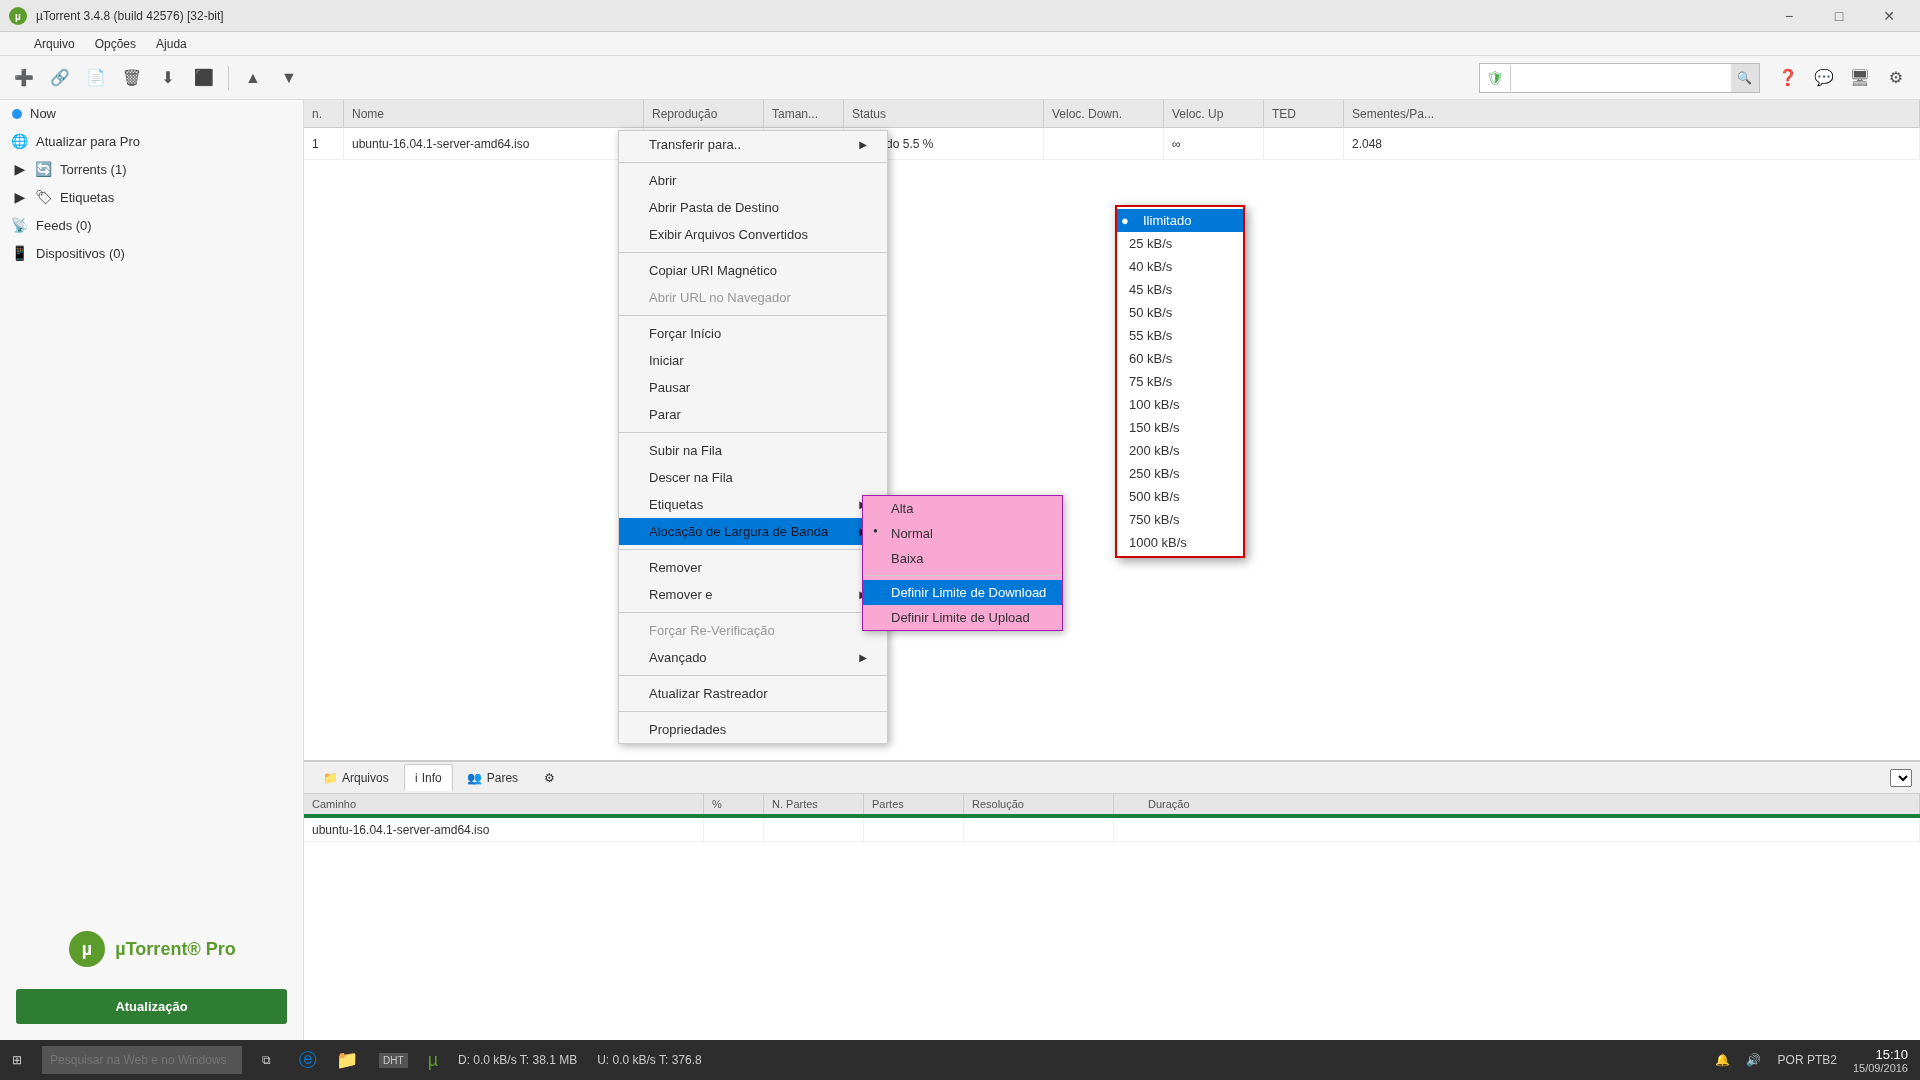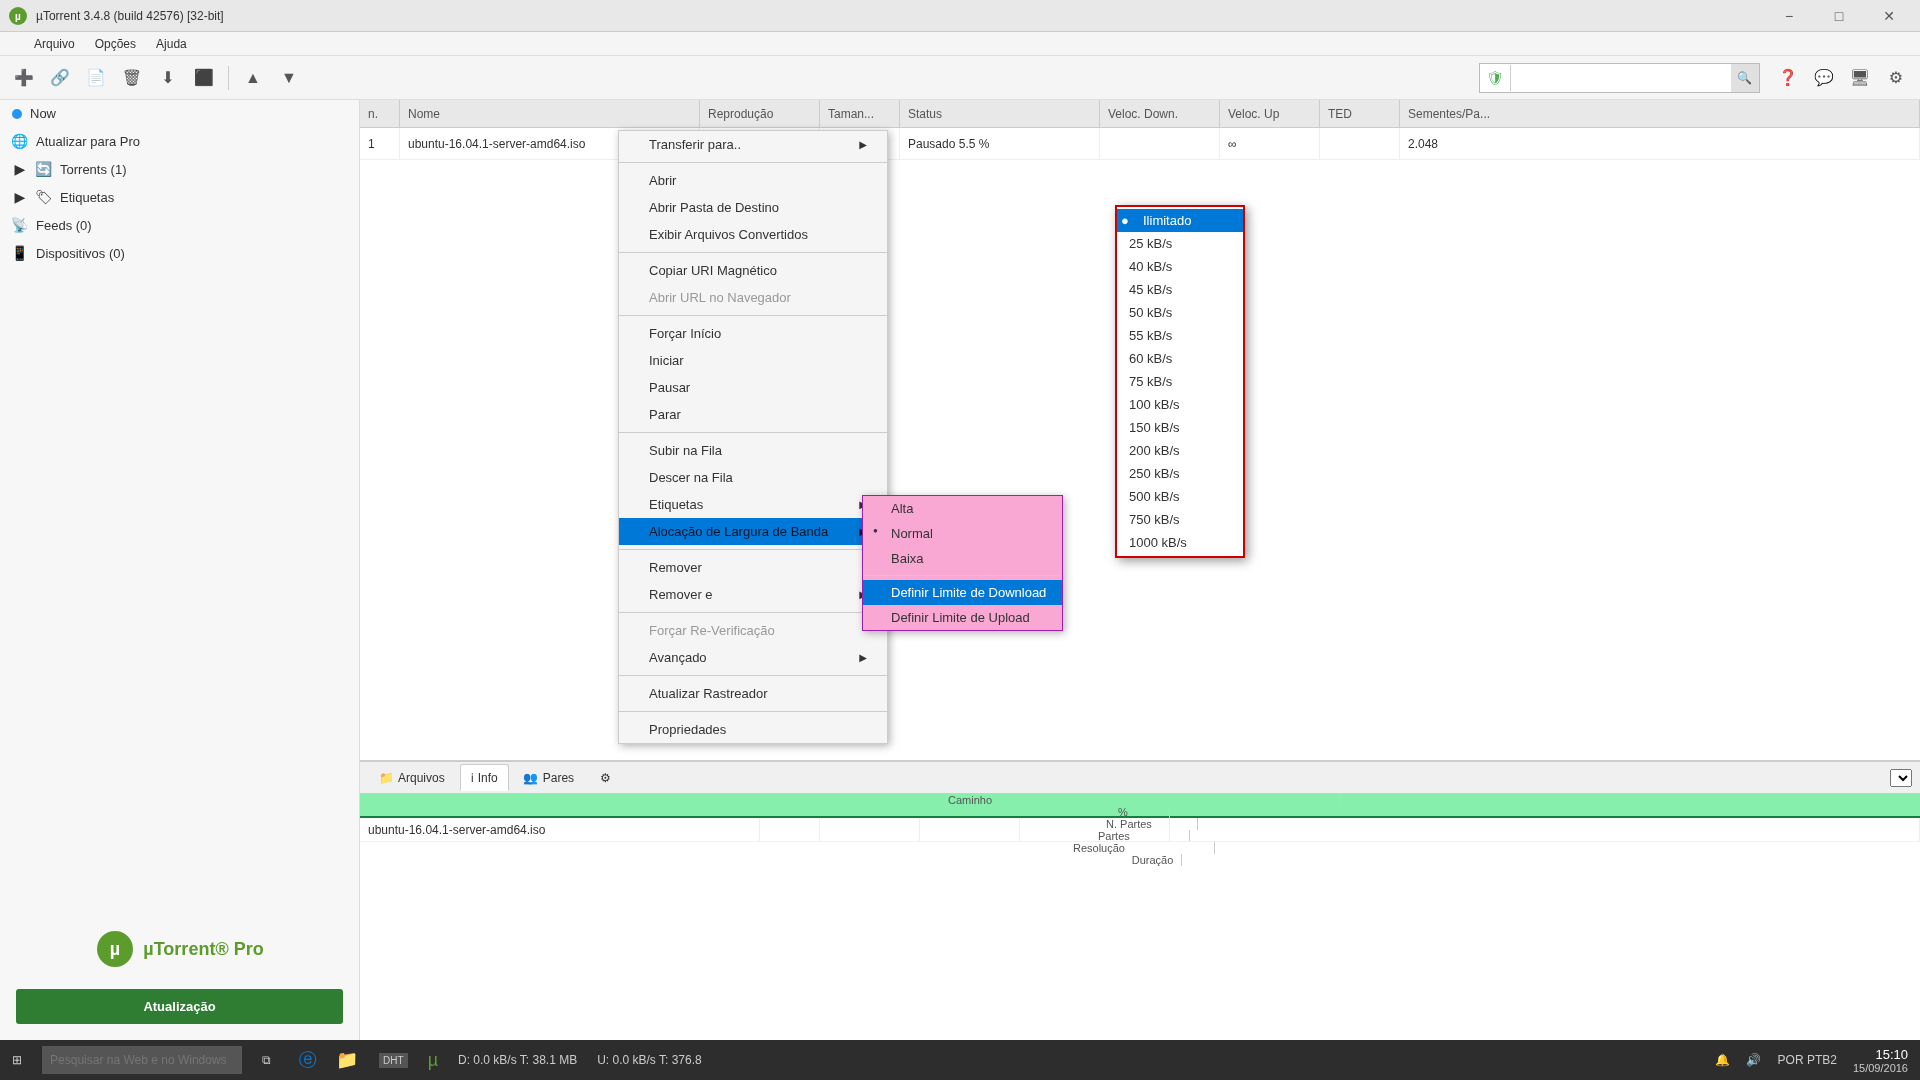"Now" .sidebar { width: 360px -> 304px }
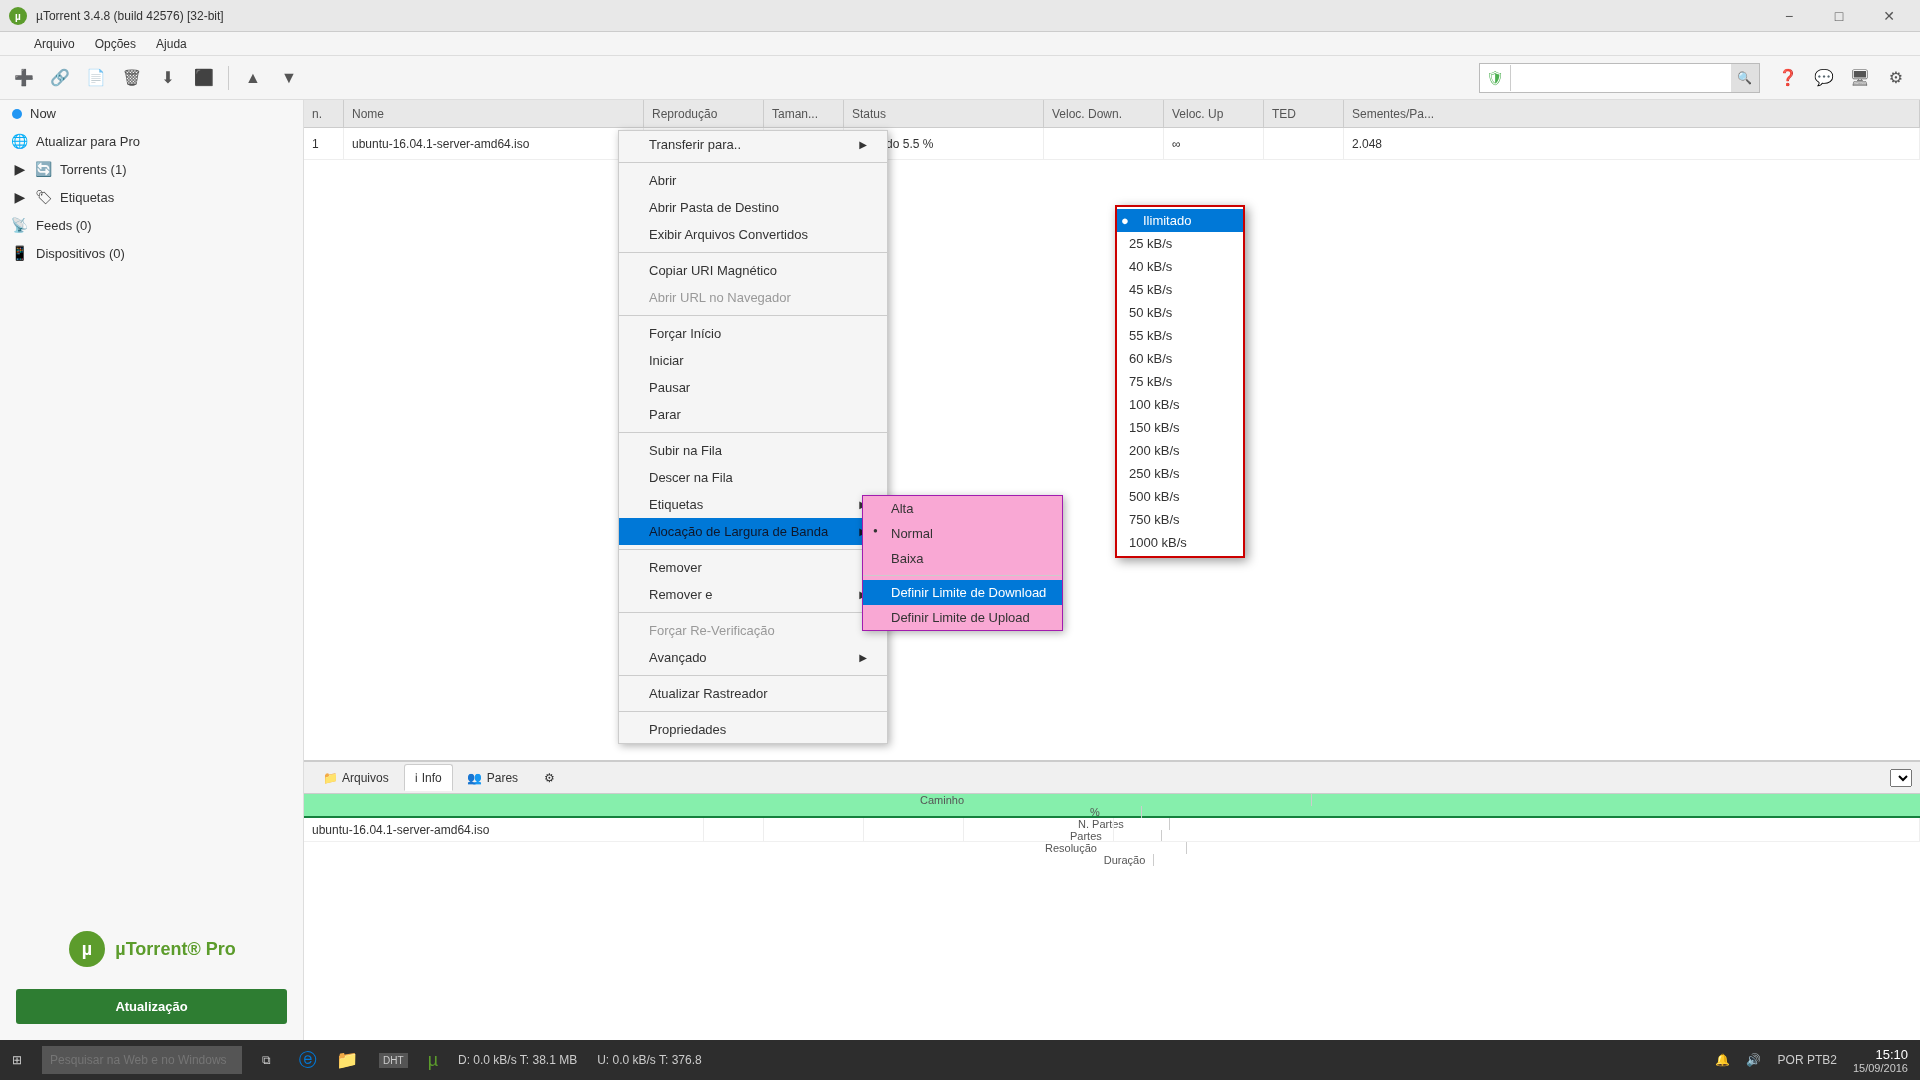"Caminho" .bottom-list-header { background: #86efac -> #e5e5e5; border-bottom: 2px solid #15803d -> 4px solid #15803d; flex-direction: column -> none }
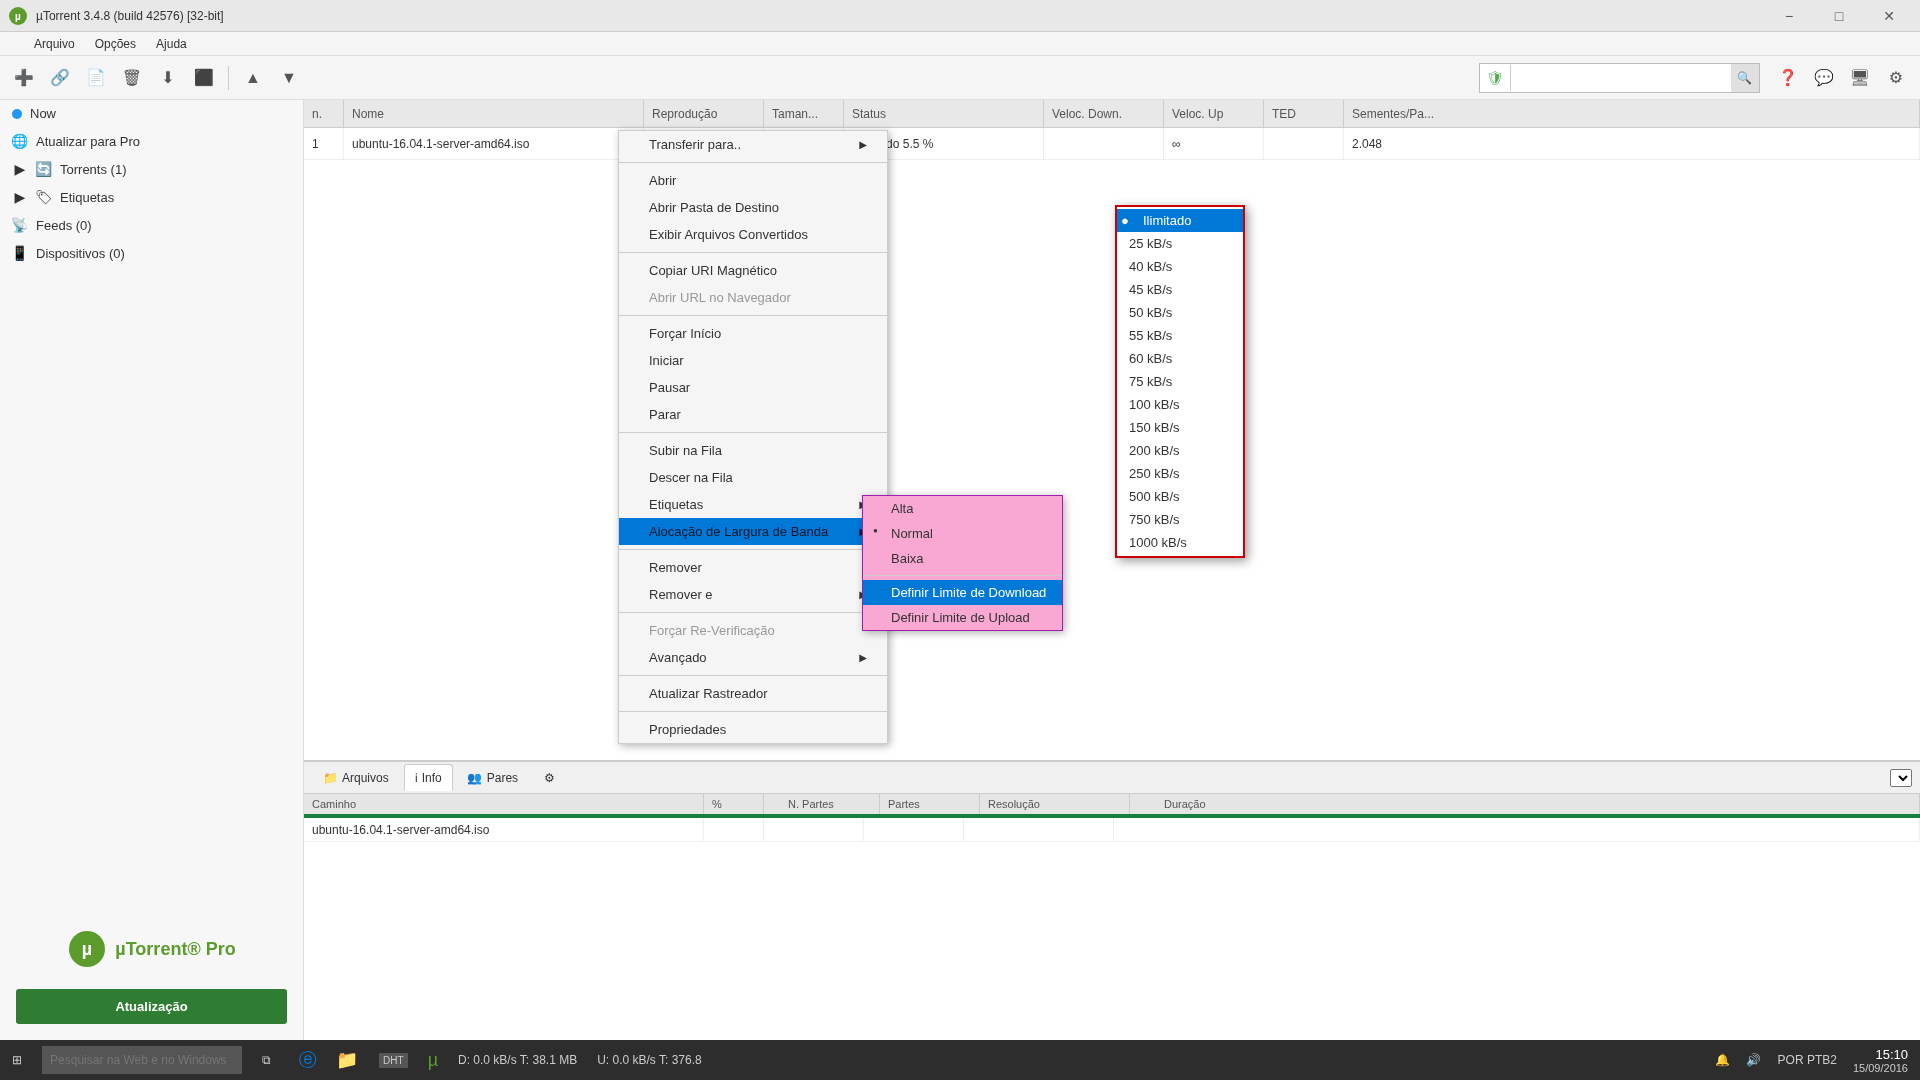"N. Partes" div.bl-col { margin-left: 16px -> none }
